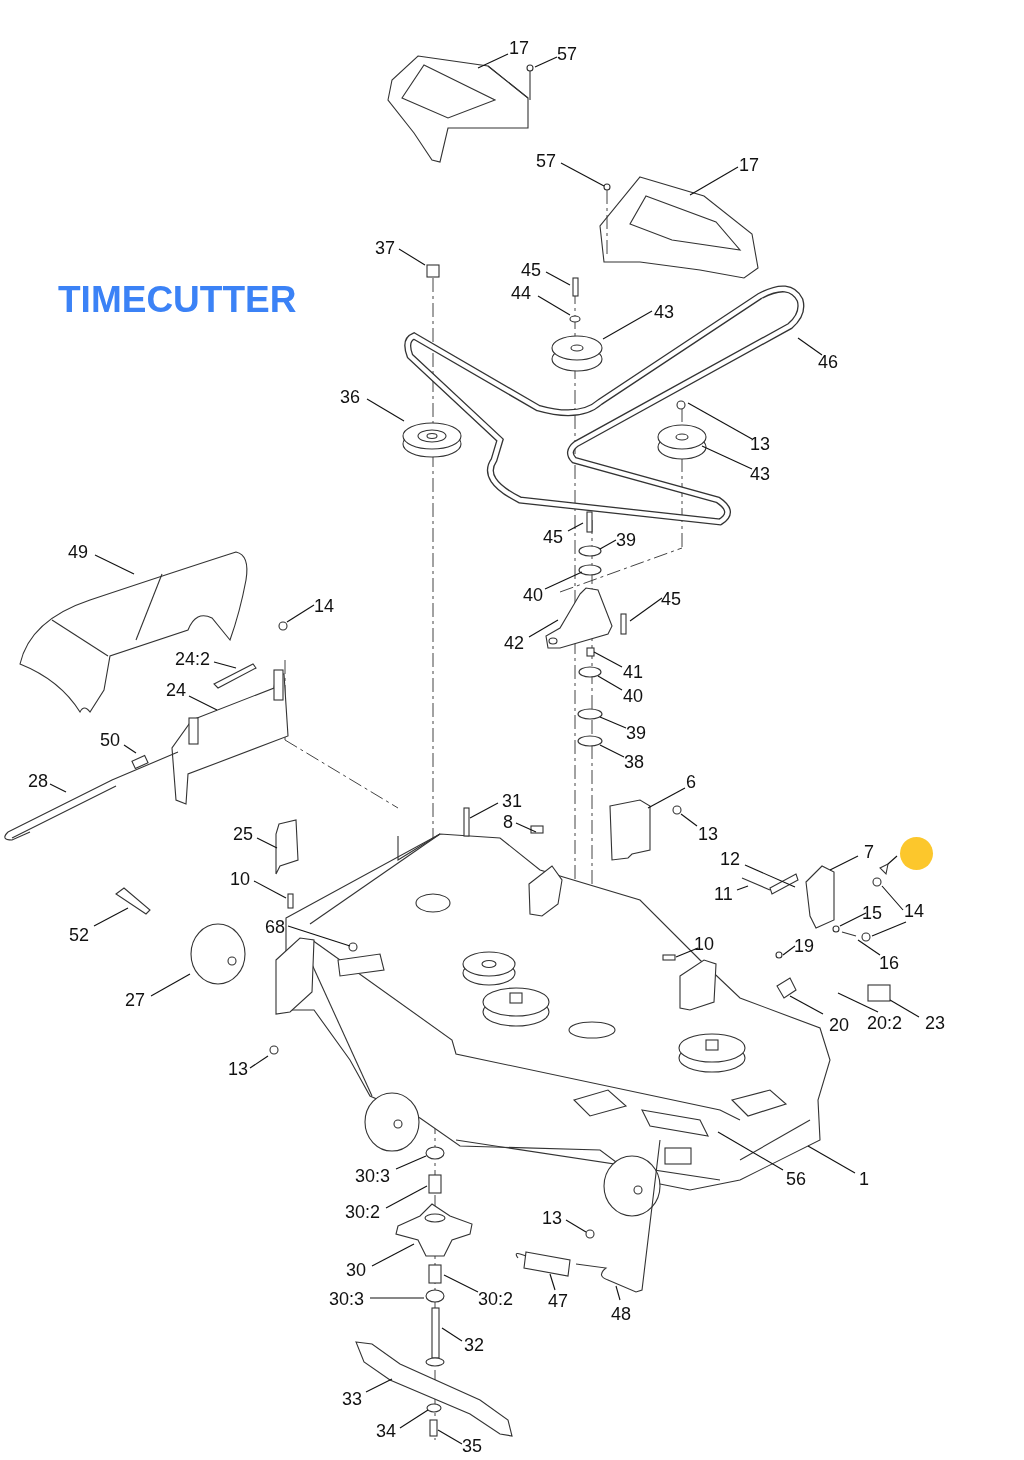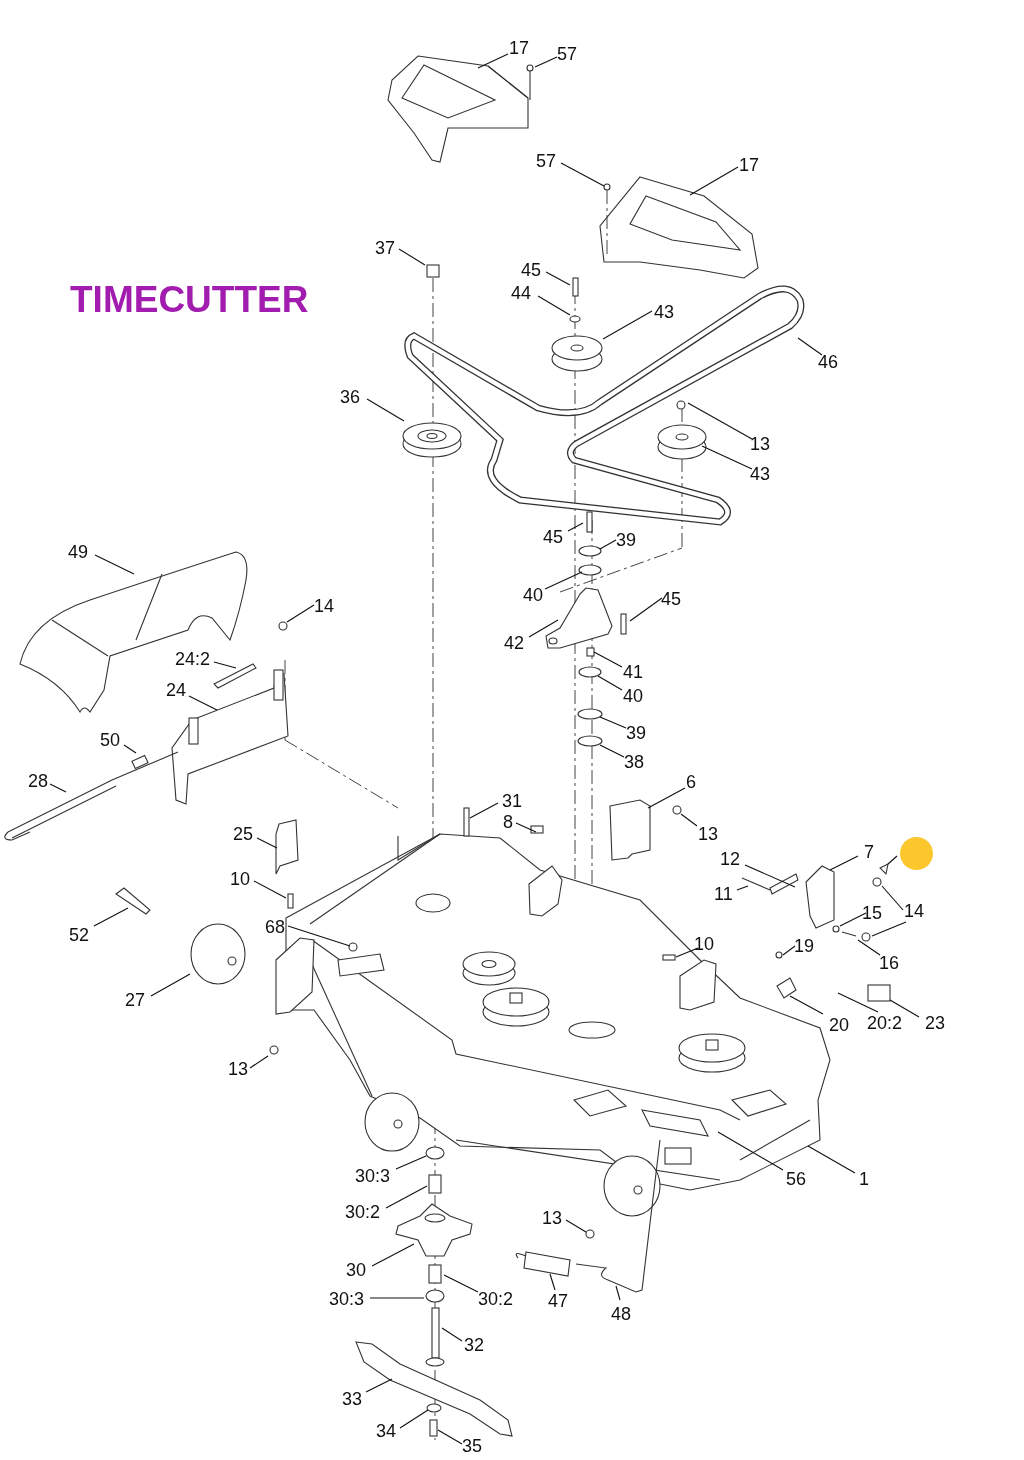"TIMECUTTER" div.title { color: #a21caf -> #3b82f6; margin-left: 12px -> none }
